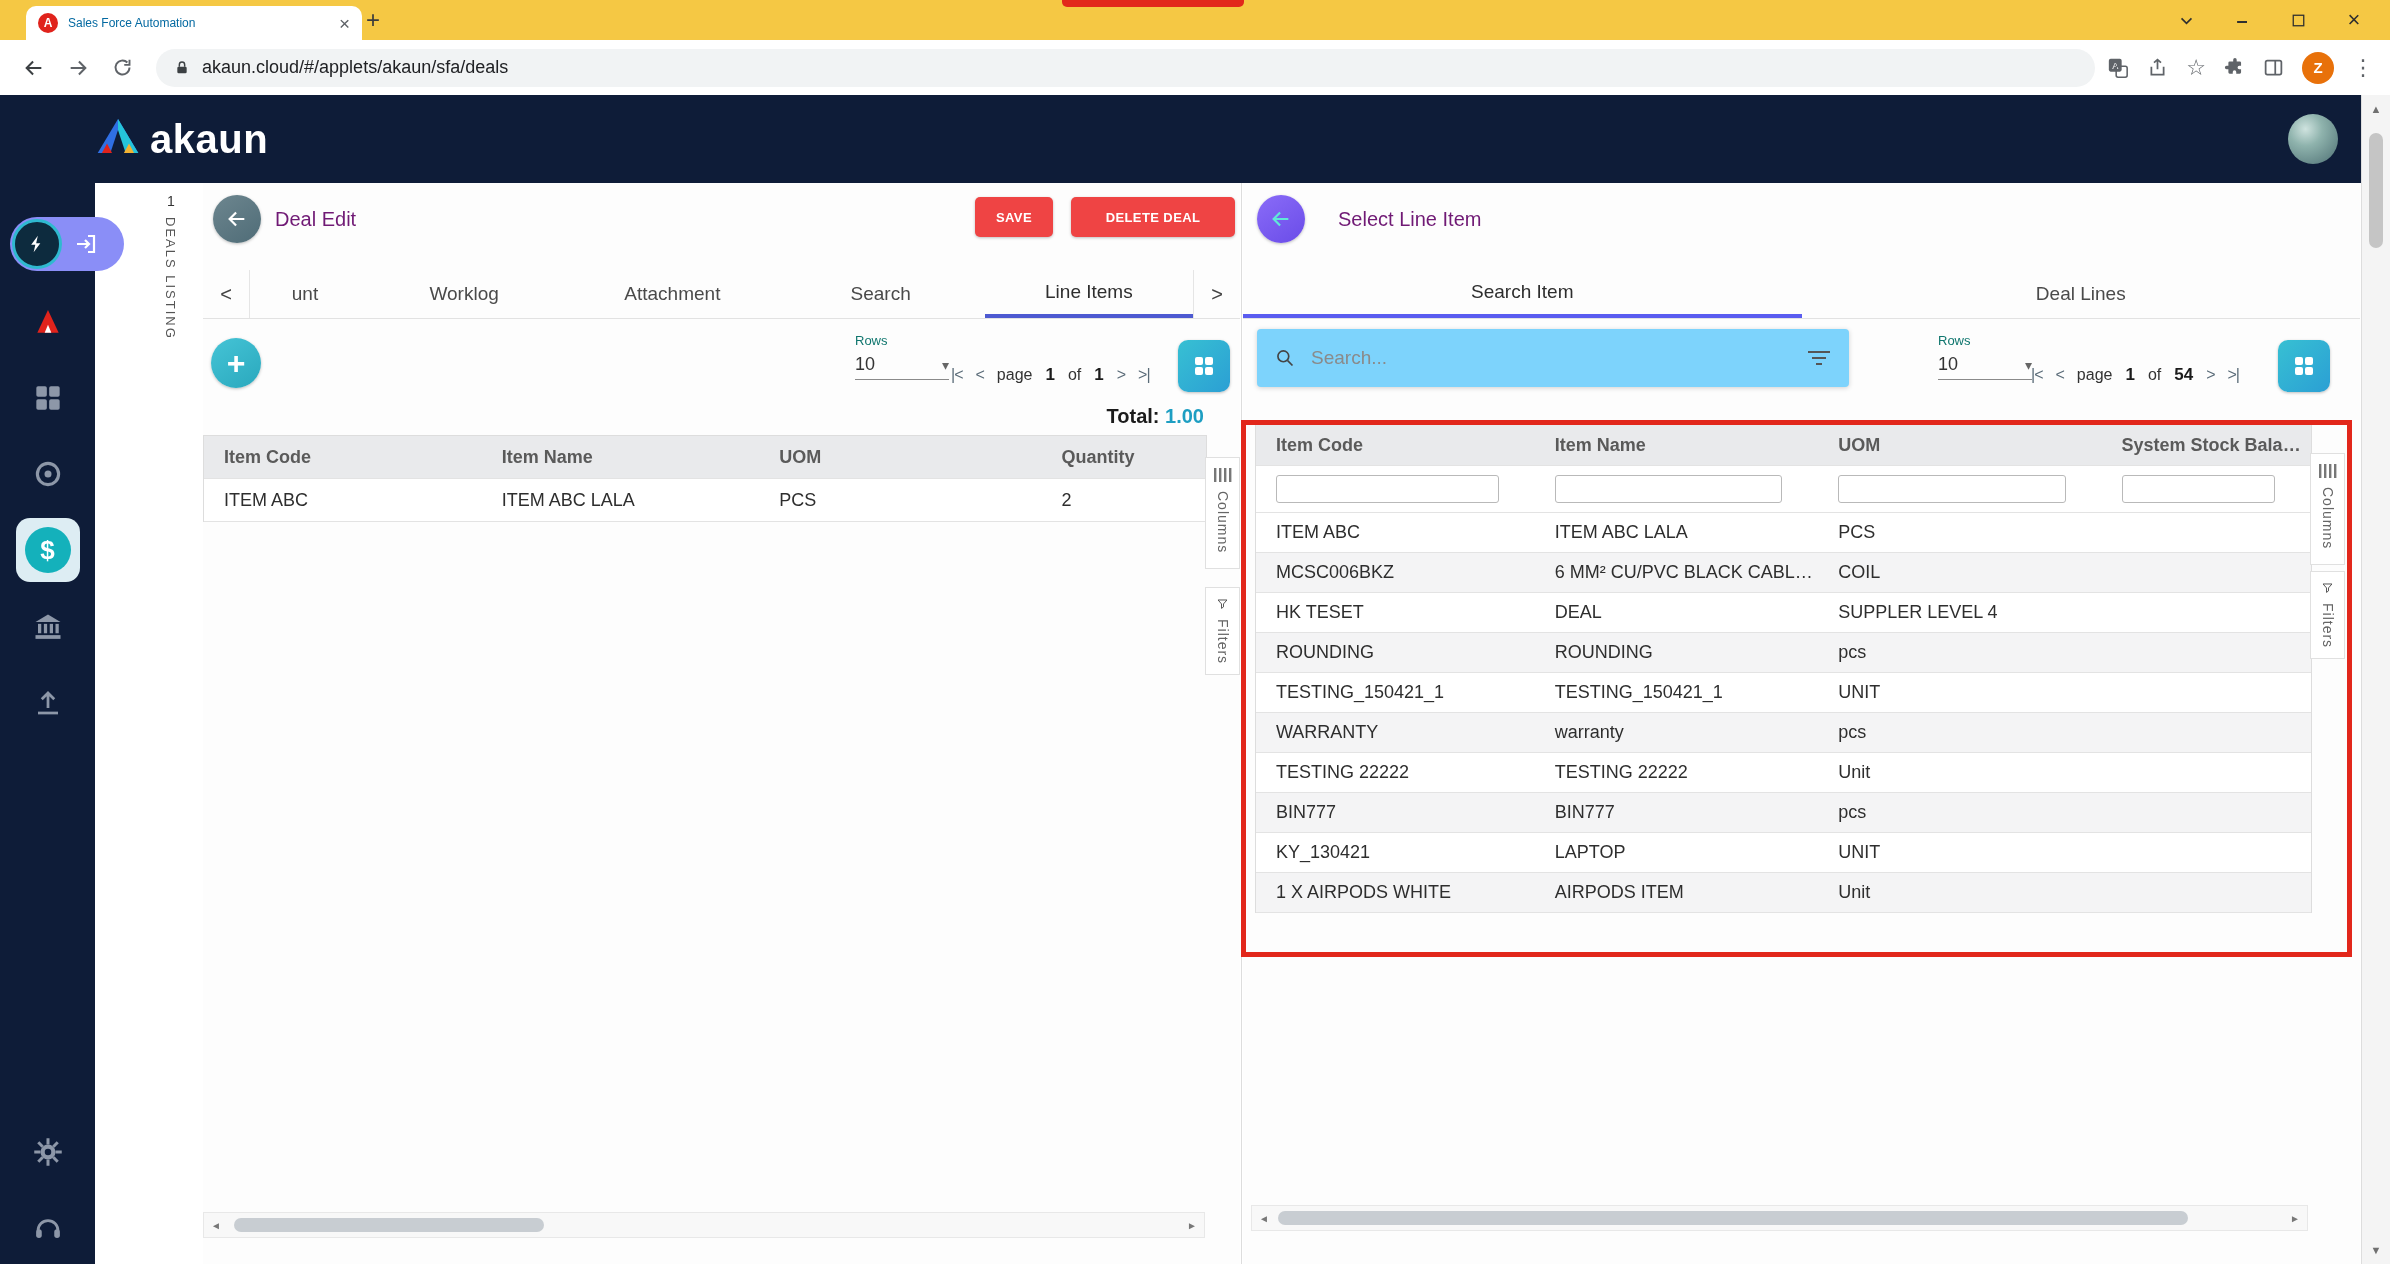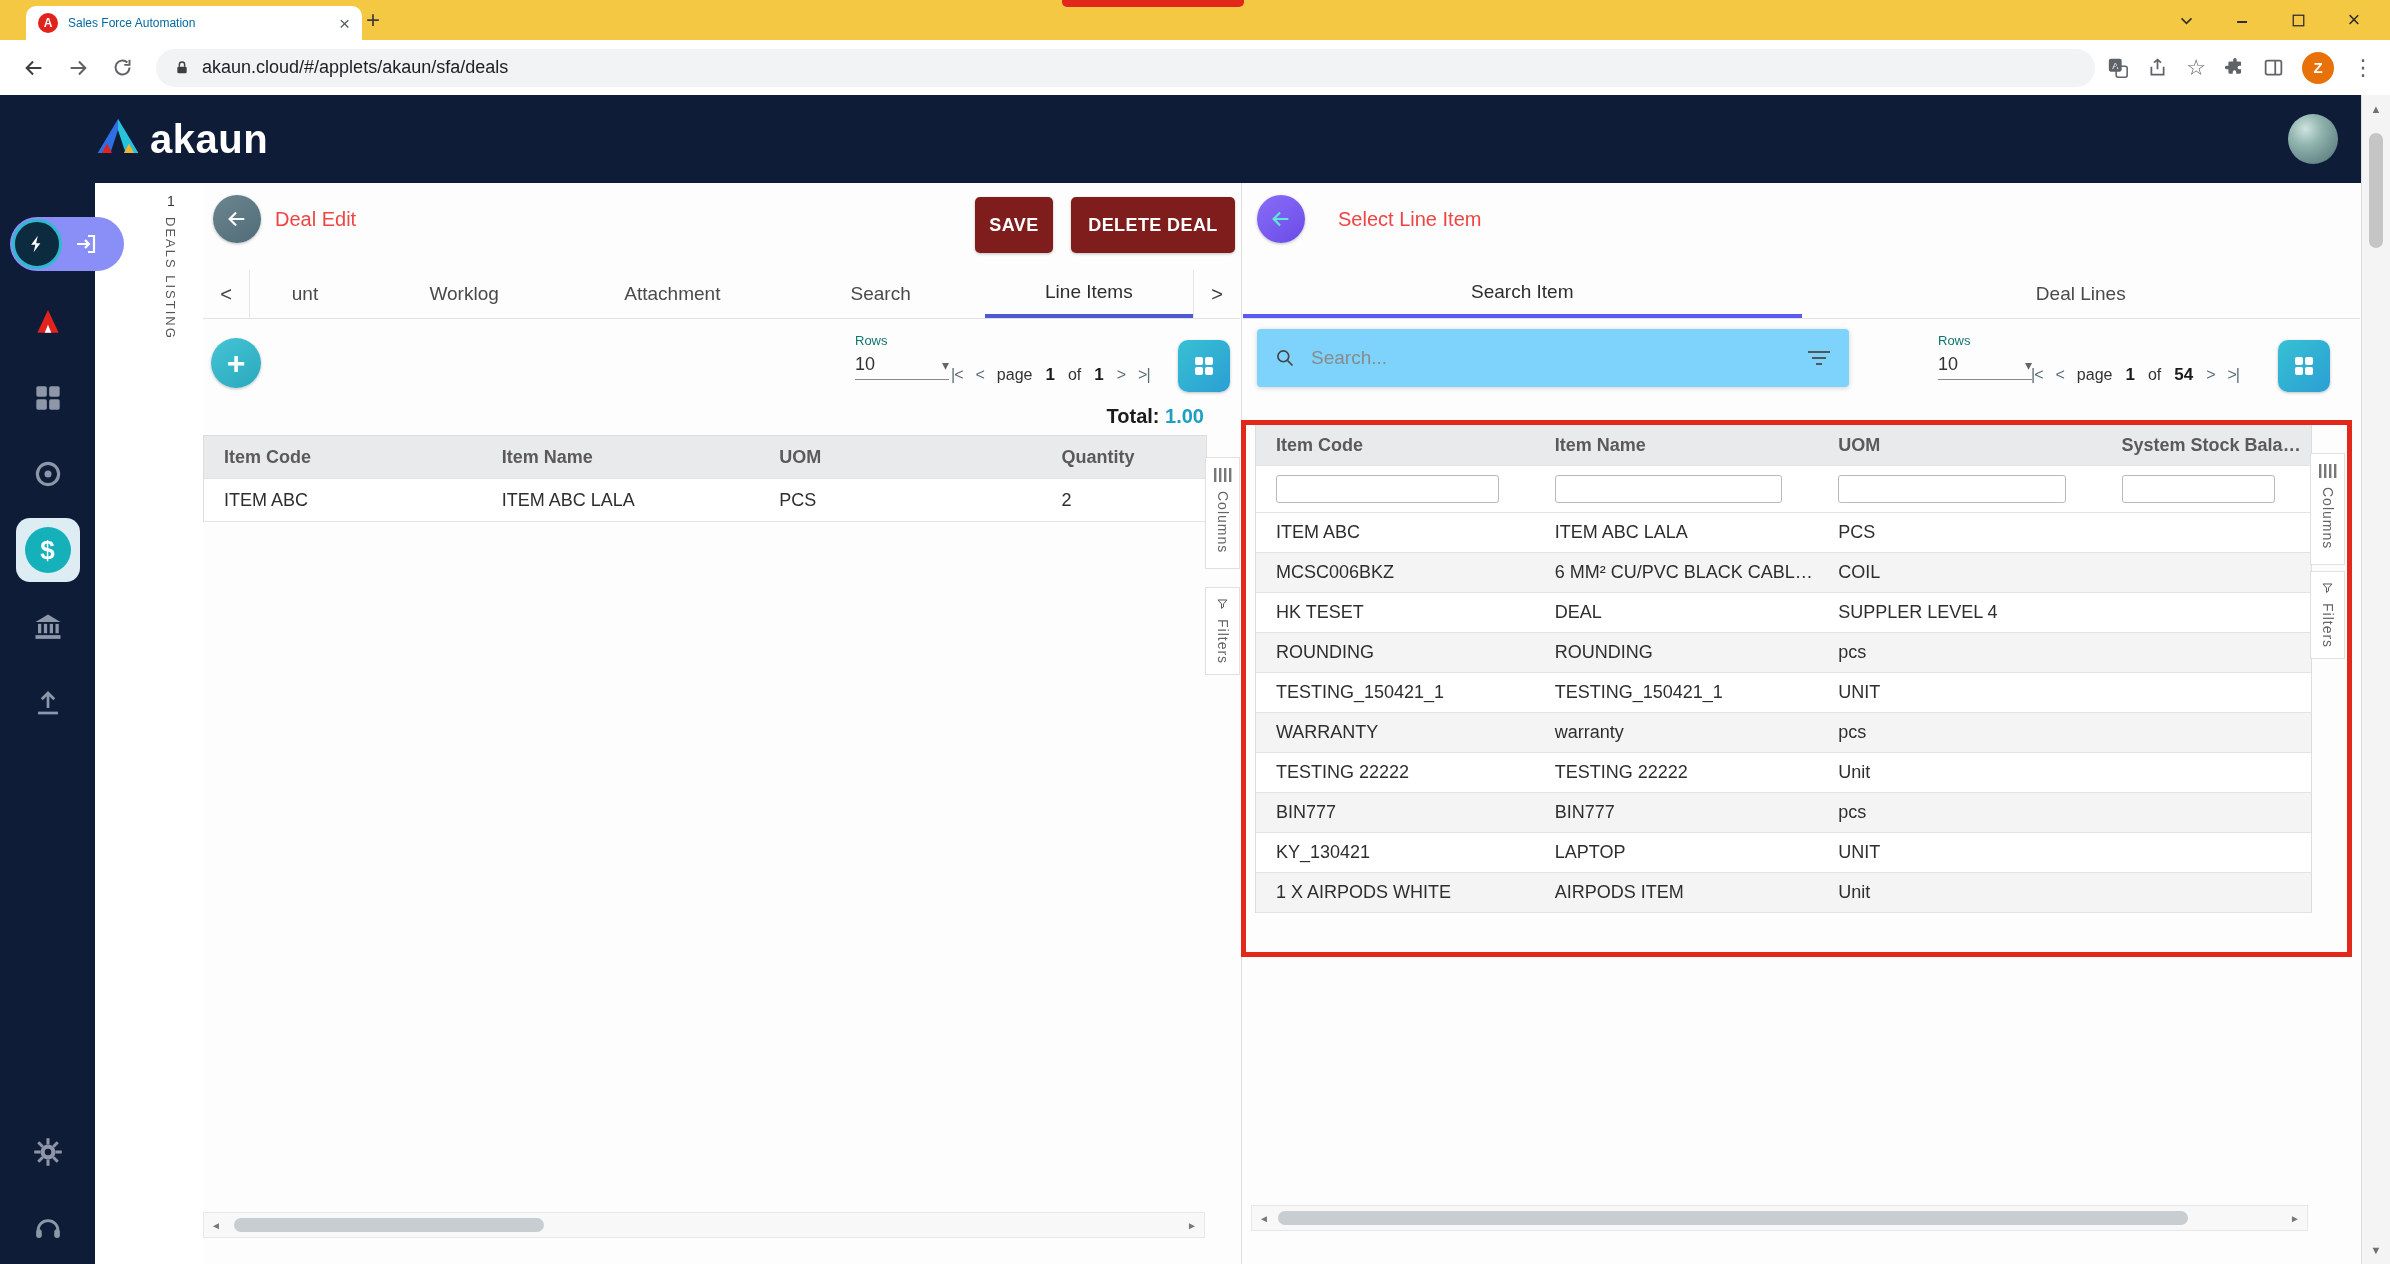"Deal Edit" .panel-title { color: #ef4444 -> #701a75 }
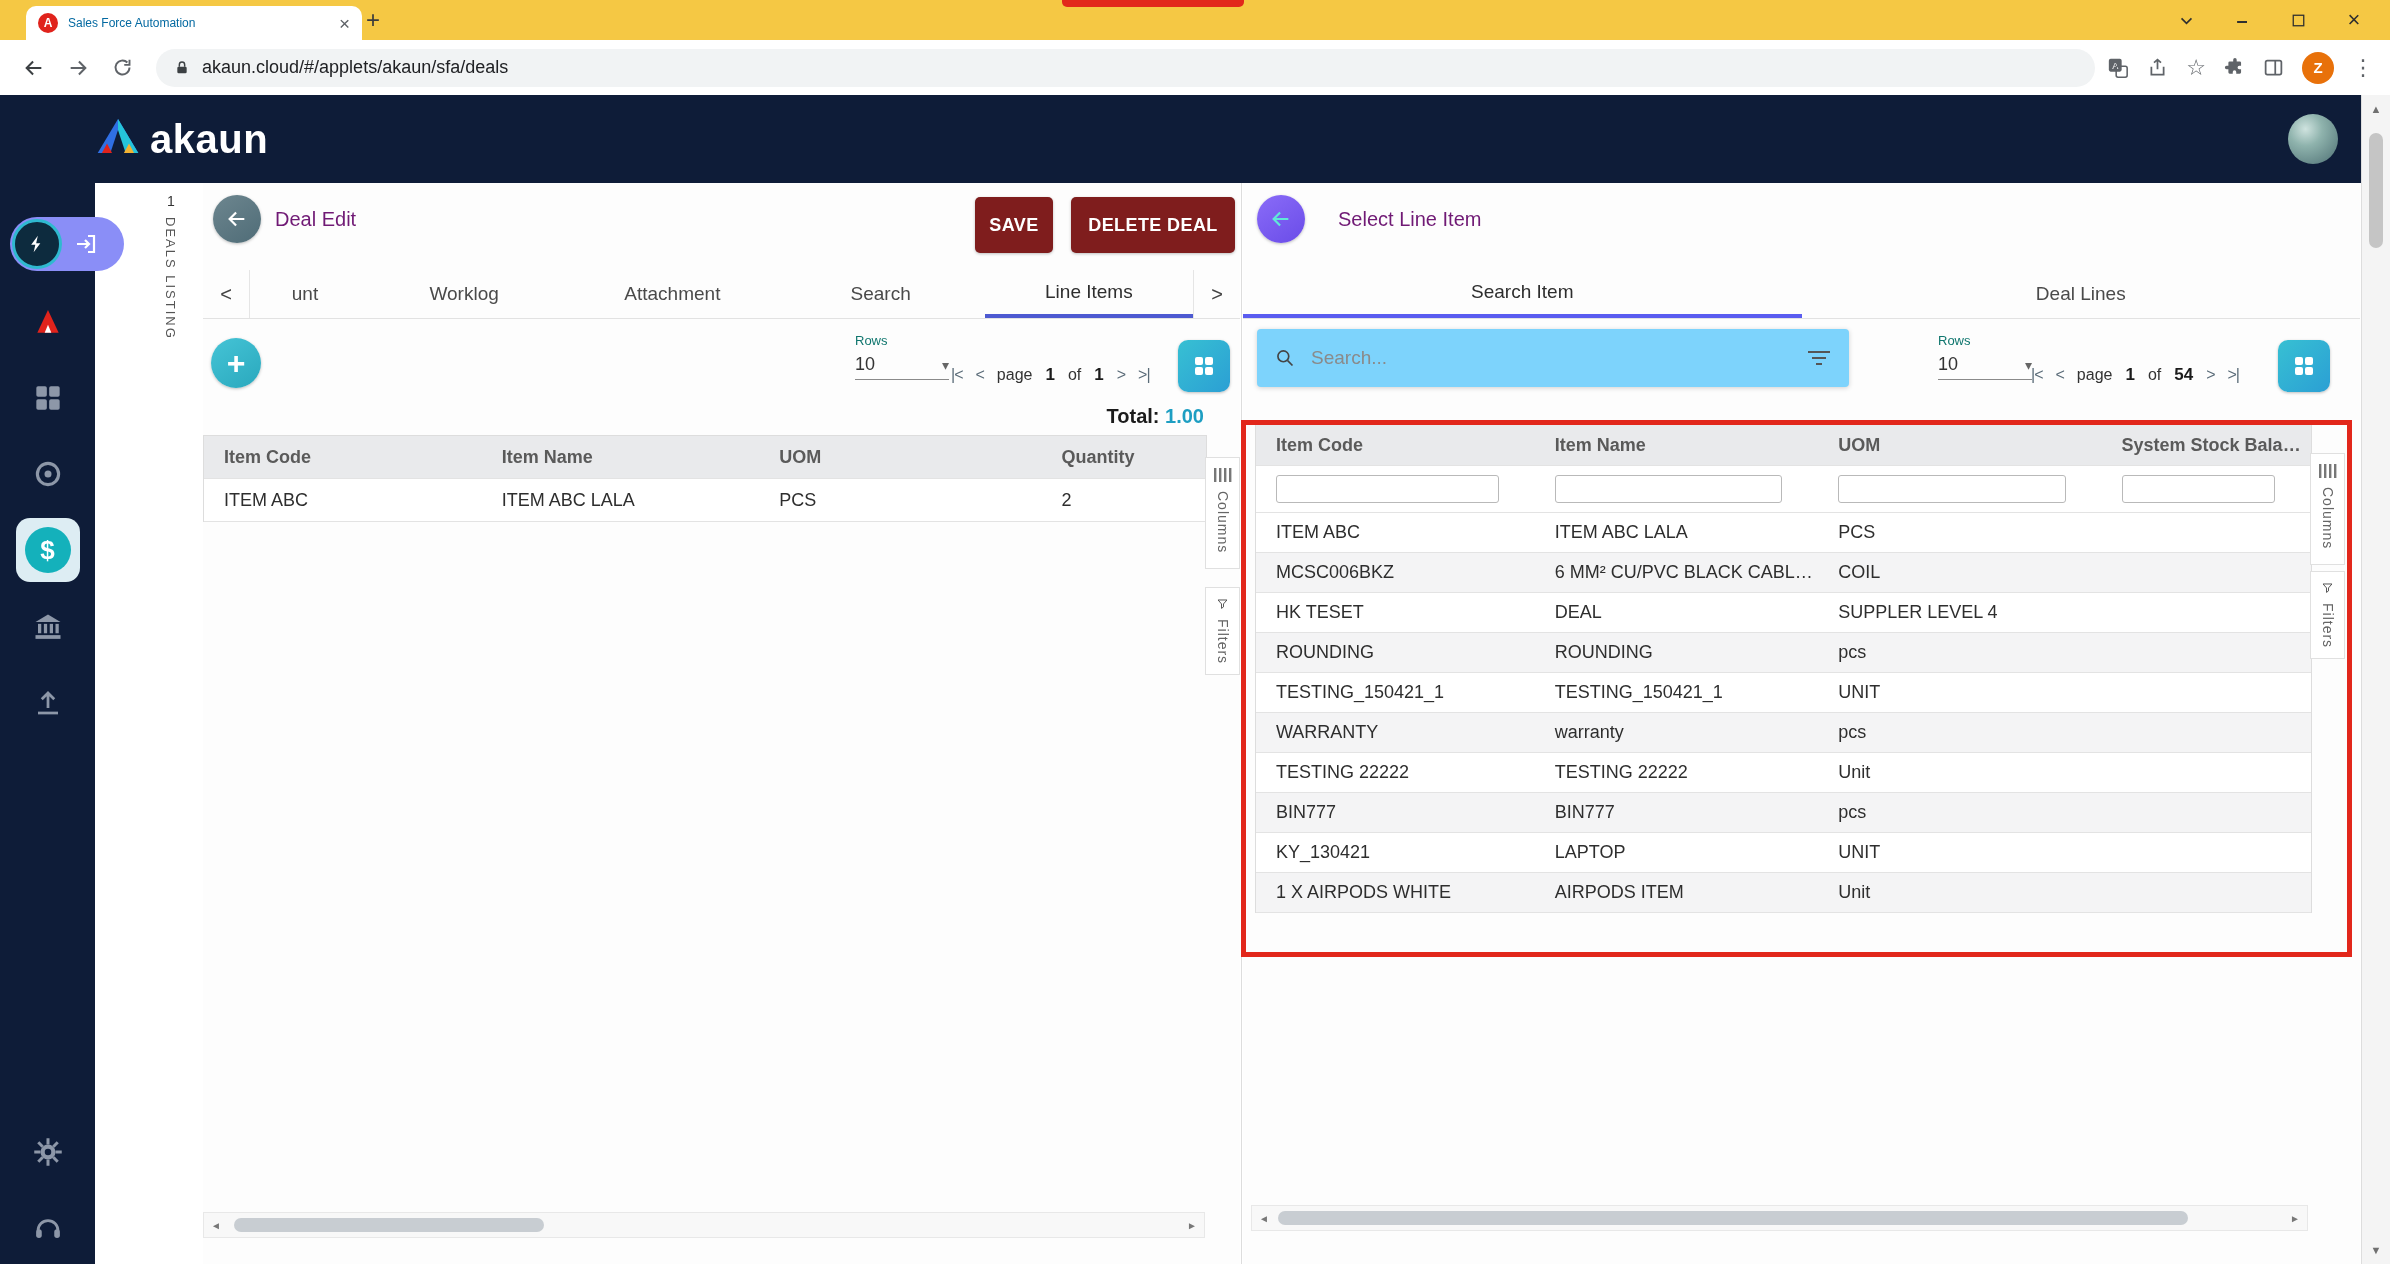"SAVE" .btn { background: #7f1d1d -> #ef4444; font-size: 18px -> 13px; height: 56px -> 40px }
